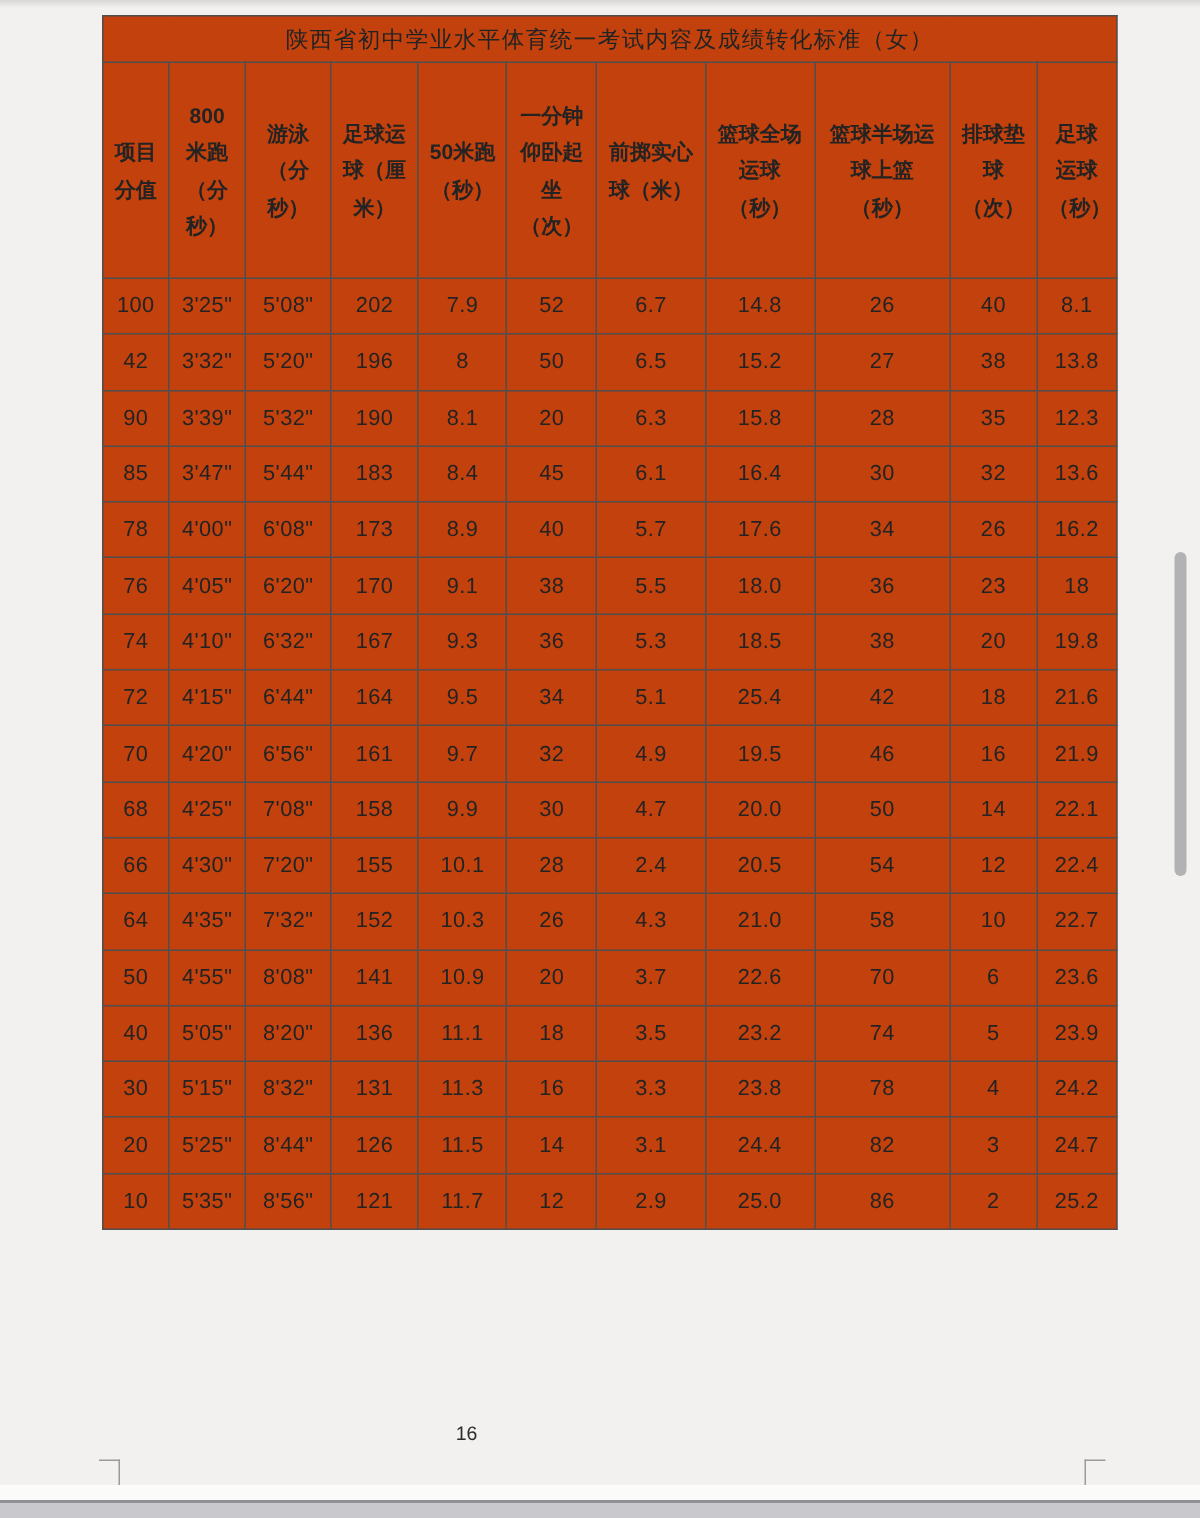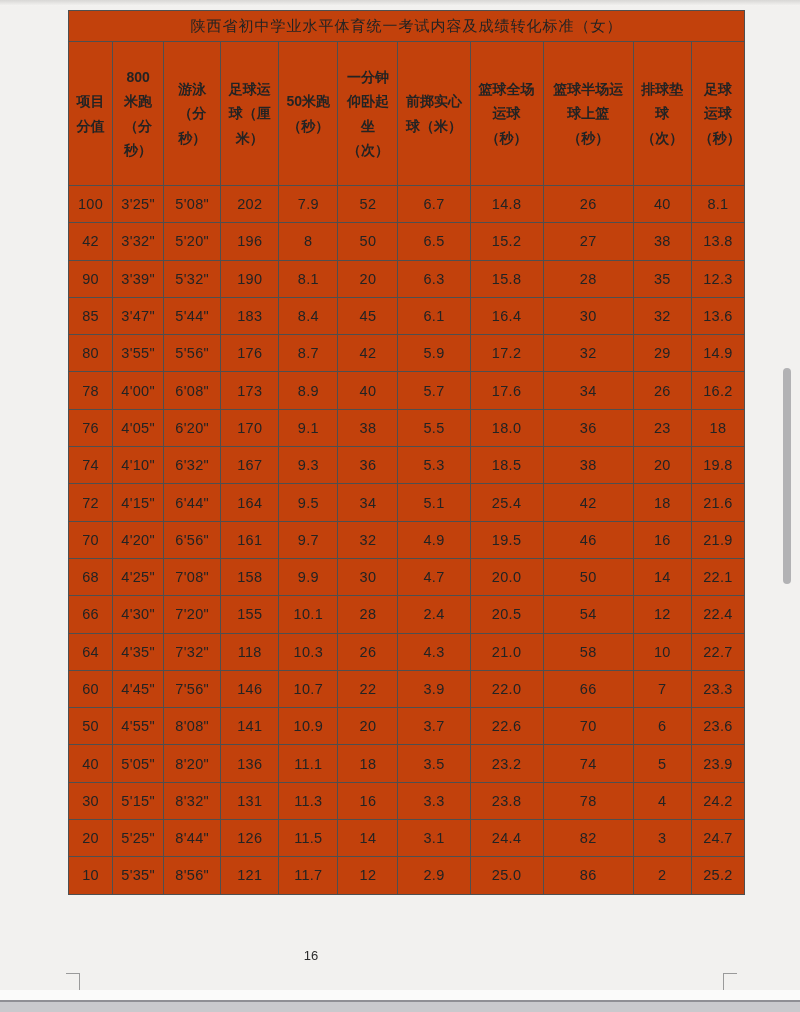"80" tr.body-row { html: <tr> <td>80</td> <td>3'55"</td> <td>5'56"</td> <td>176</td> <td>8.7</td> <td>42</td> <td>5.9</td> <td>17.2</td> <td>32</td> <td>29</td> <td>14.9</td> </tr> -> none }
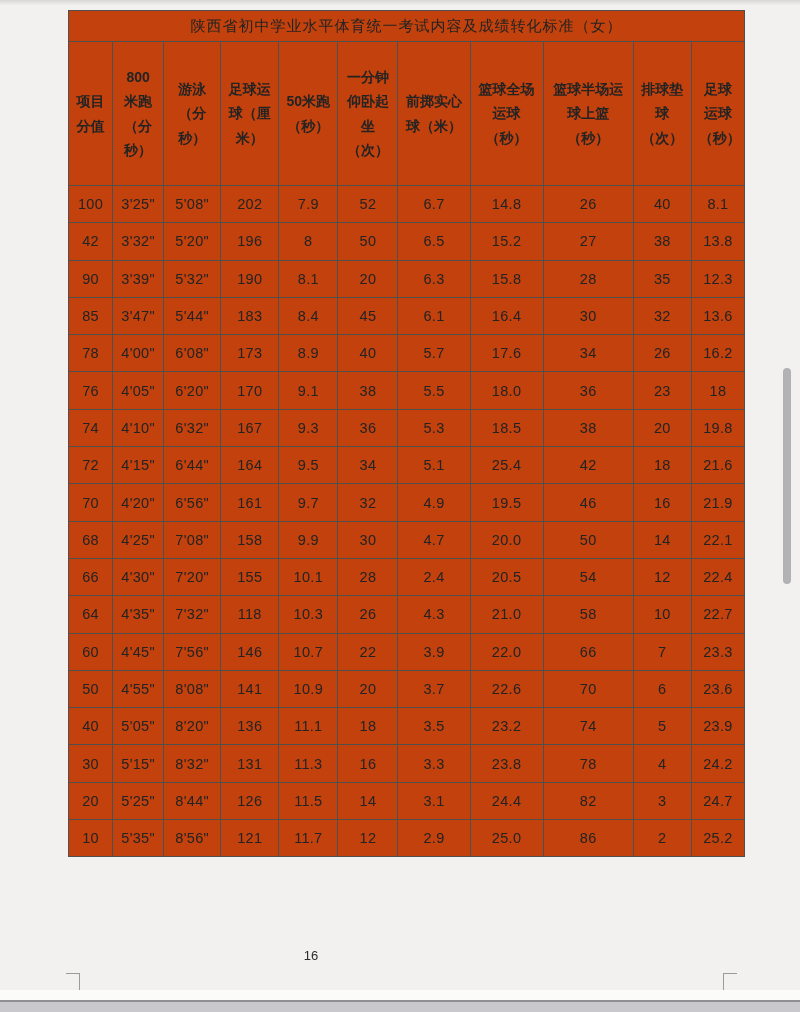"118" td { text: 118 -> 152 }
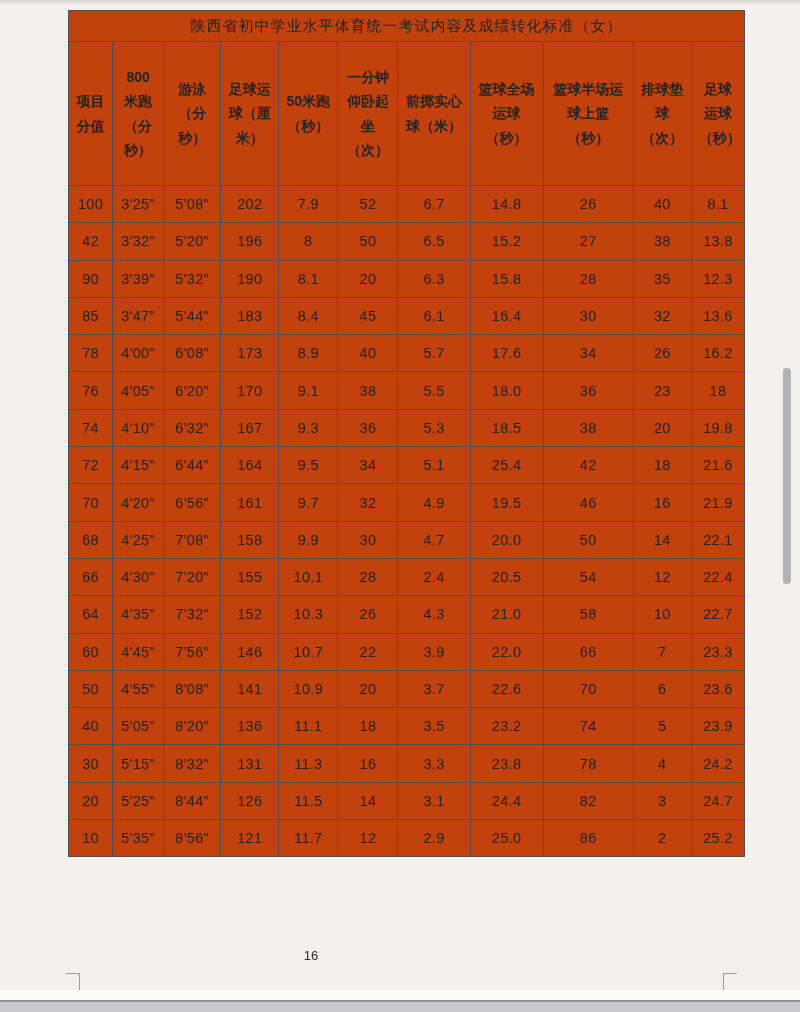"60" tr.body-row { html: <tr> <td>60</td> <td>4'45"</td> <td>7'56"</td> <td>146</td> <td>10.7</td> <td>22</td> <td>3.9</td> <td>22.0</td> <td>66</td> <td>7</td> <td>23.3</td> </tr> -> none }
